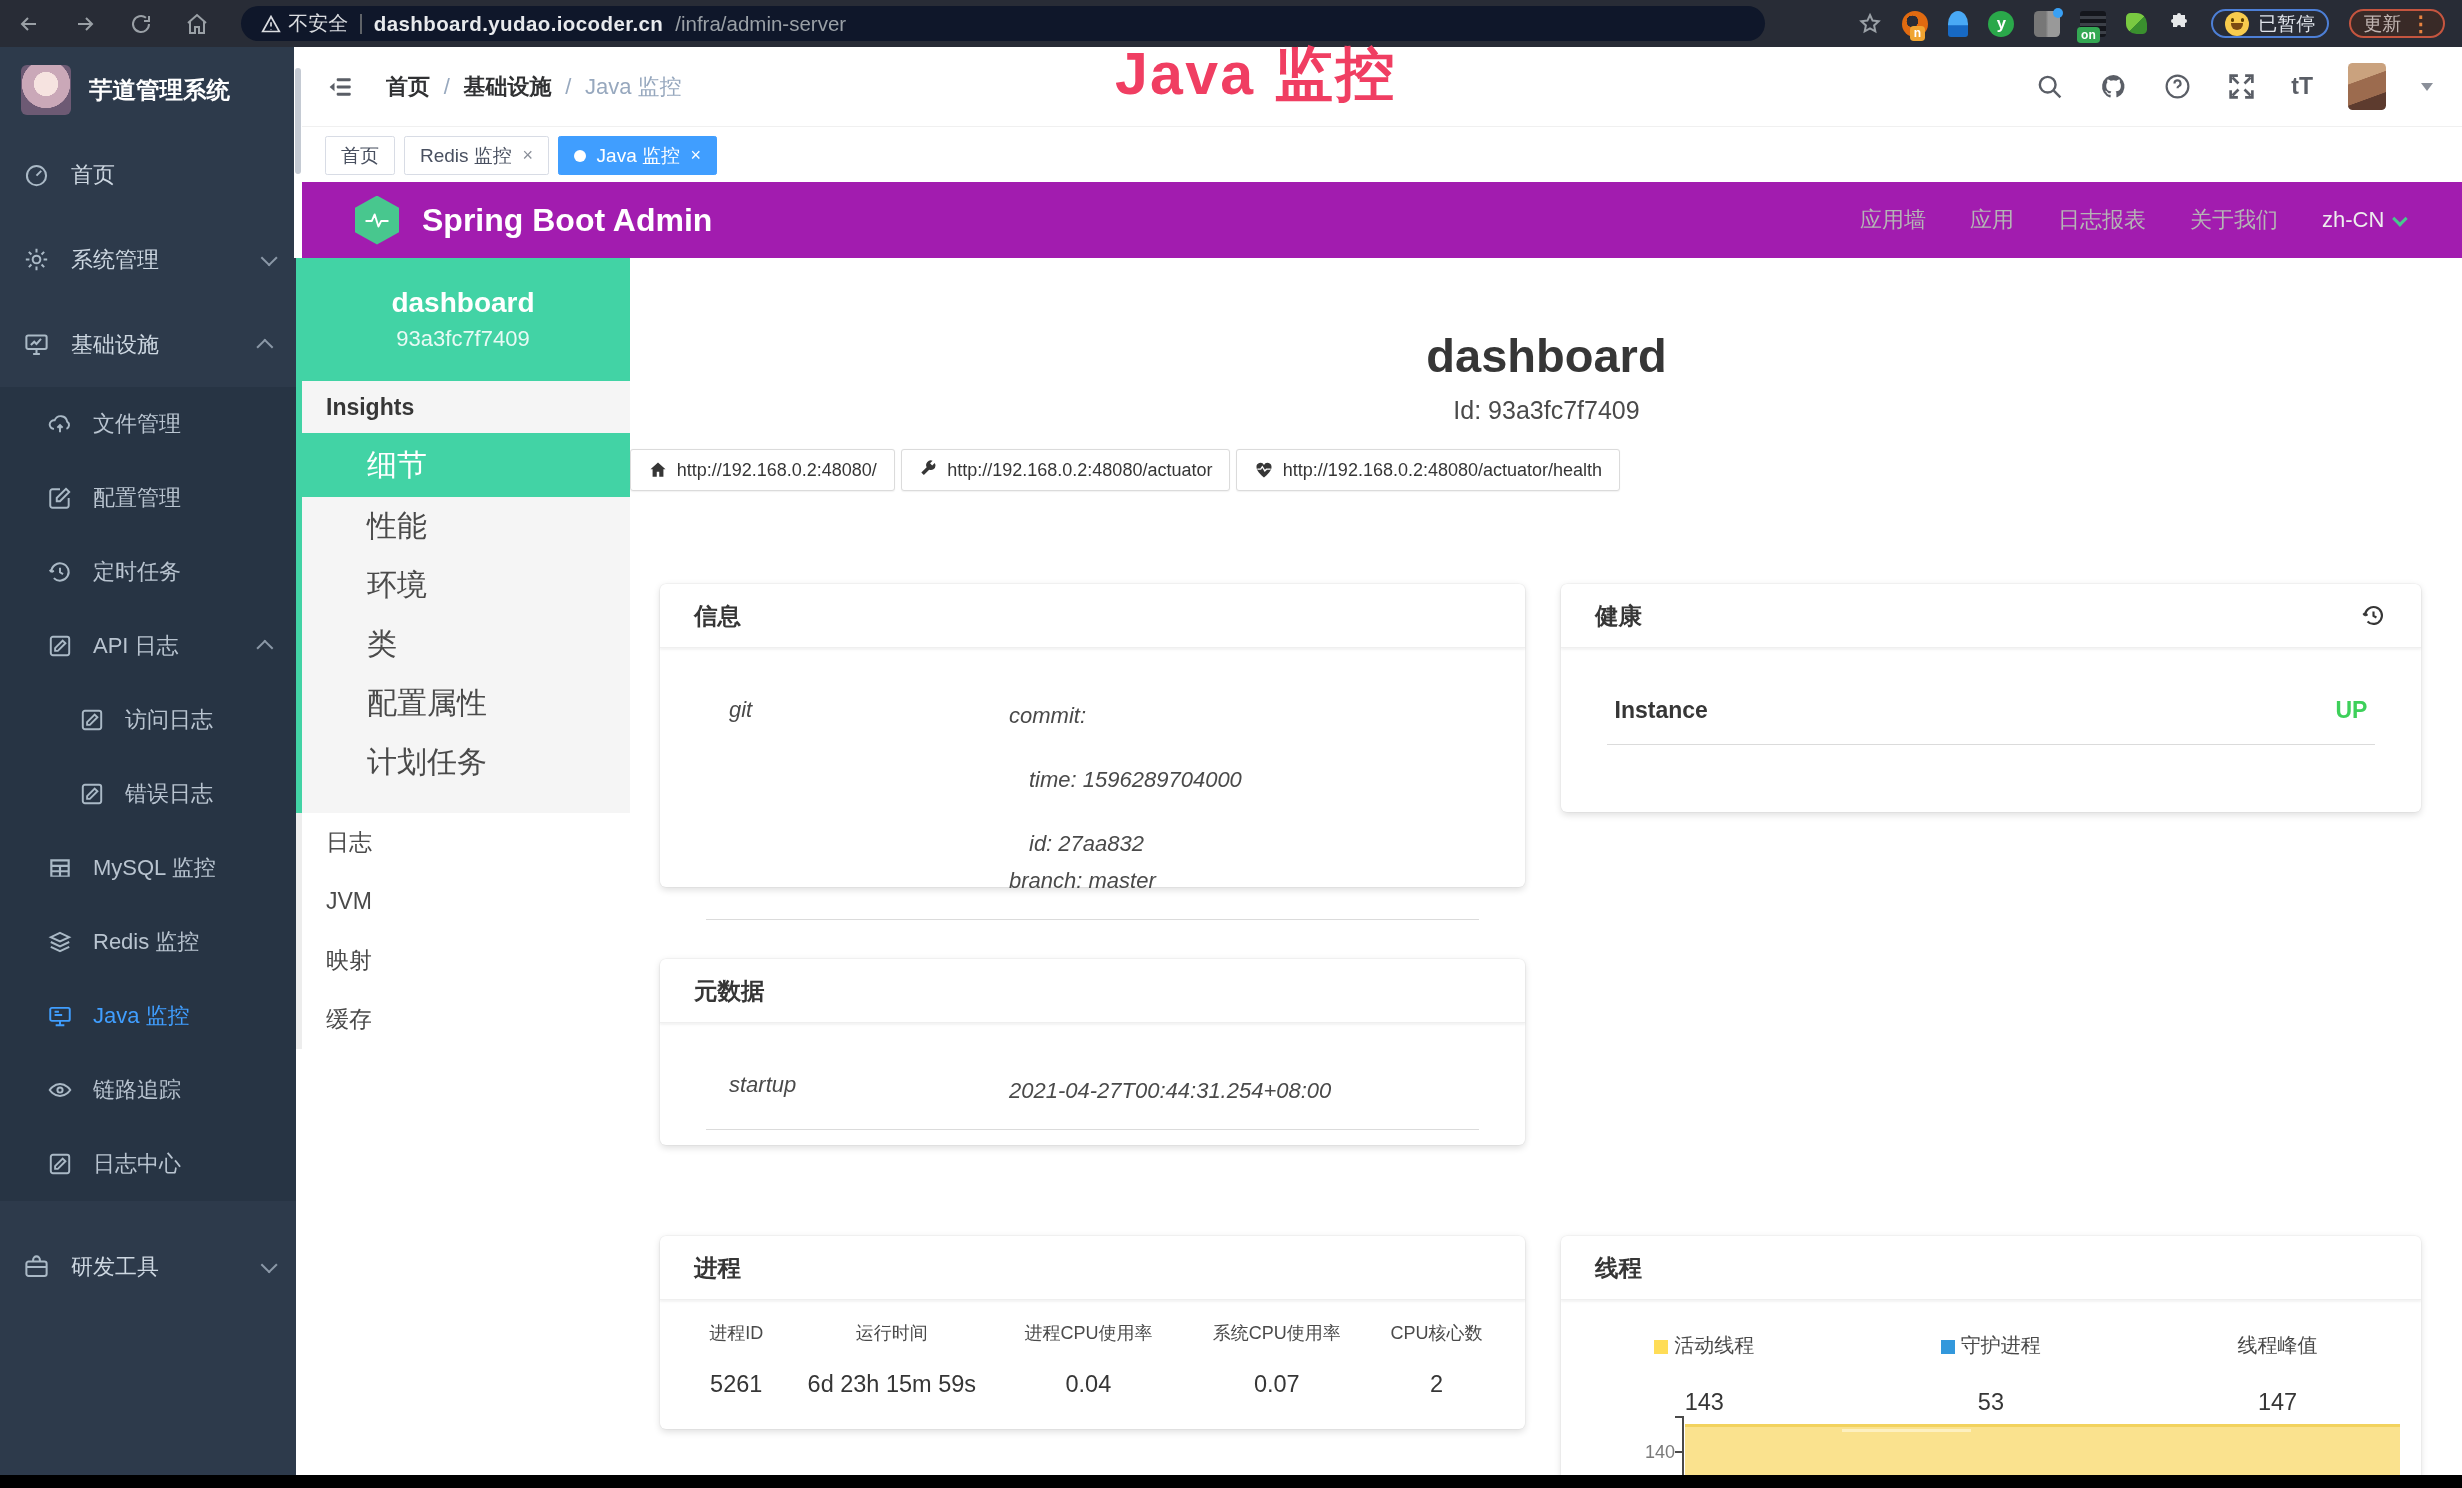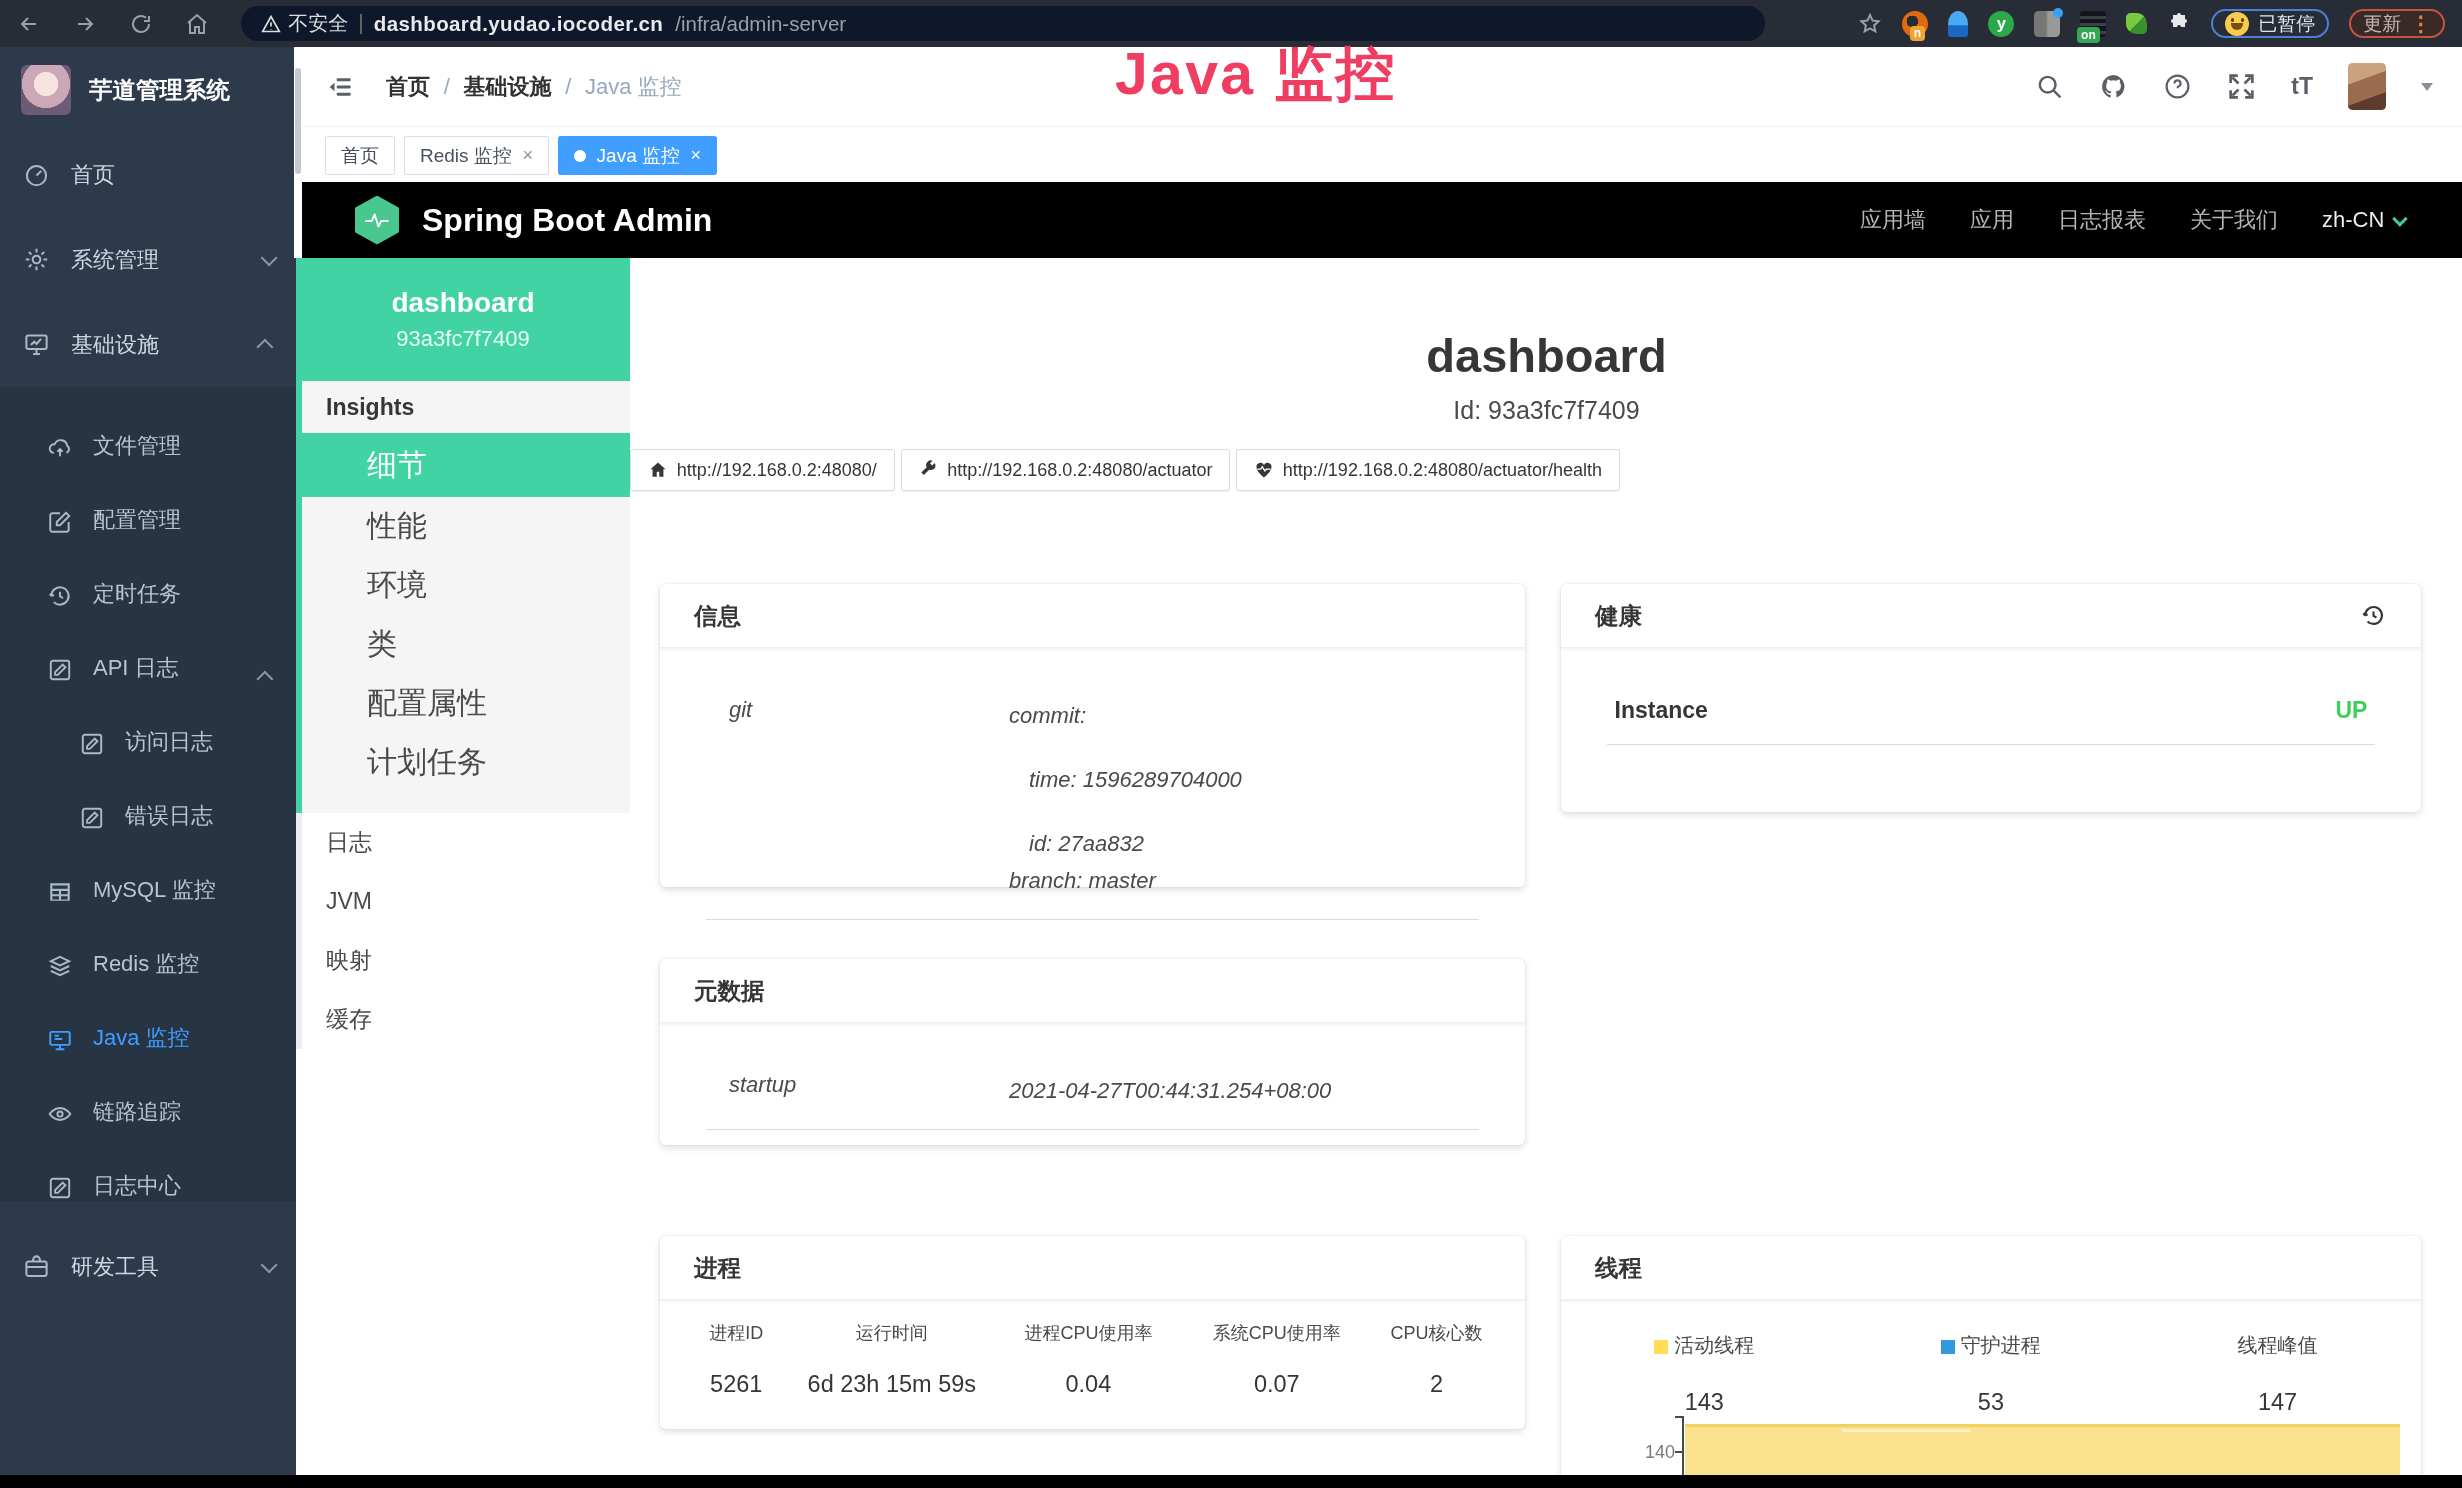"Spring Boot Admin" .sba-header { background: #000000 -> #a21caf }
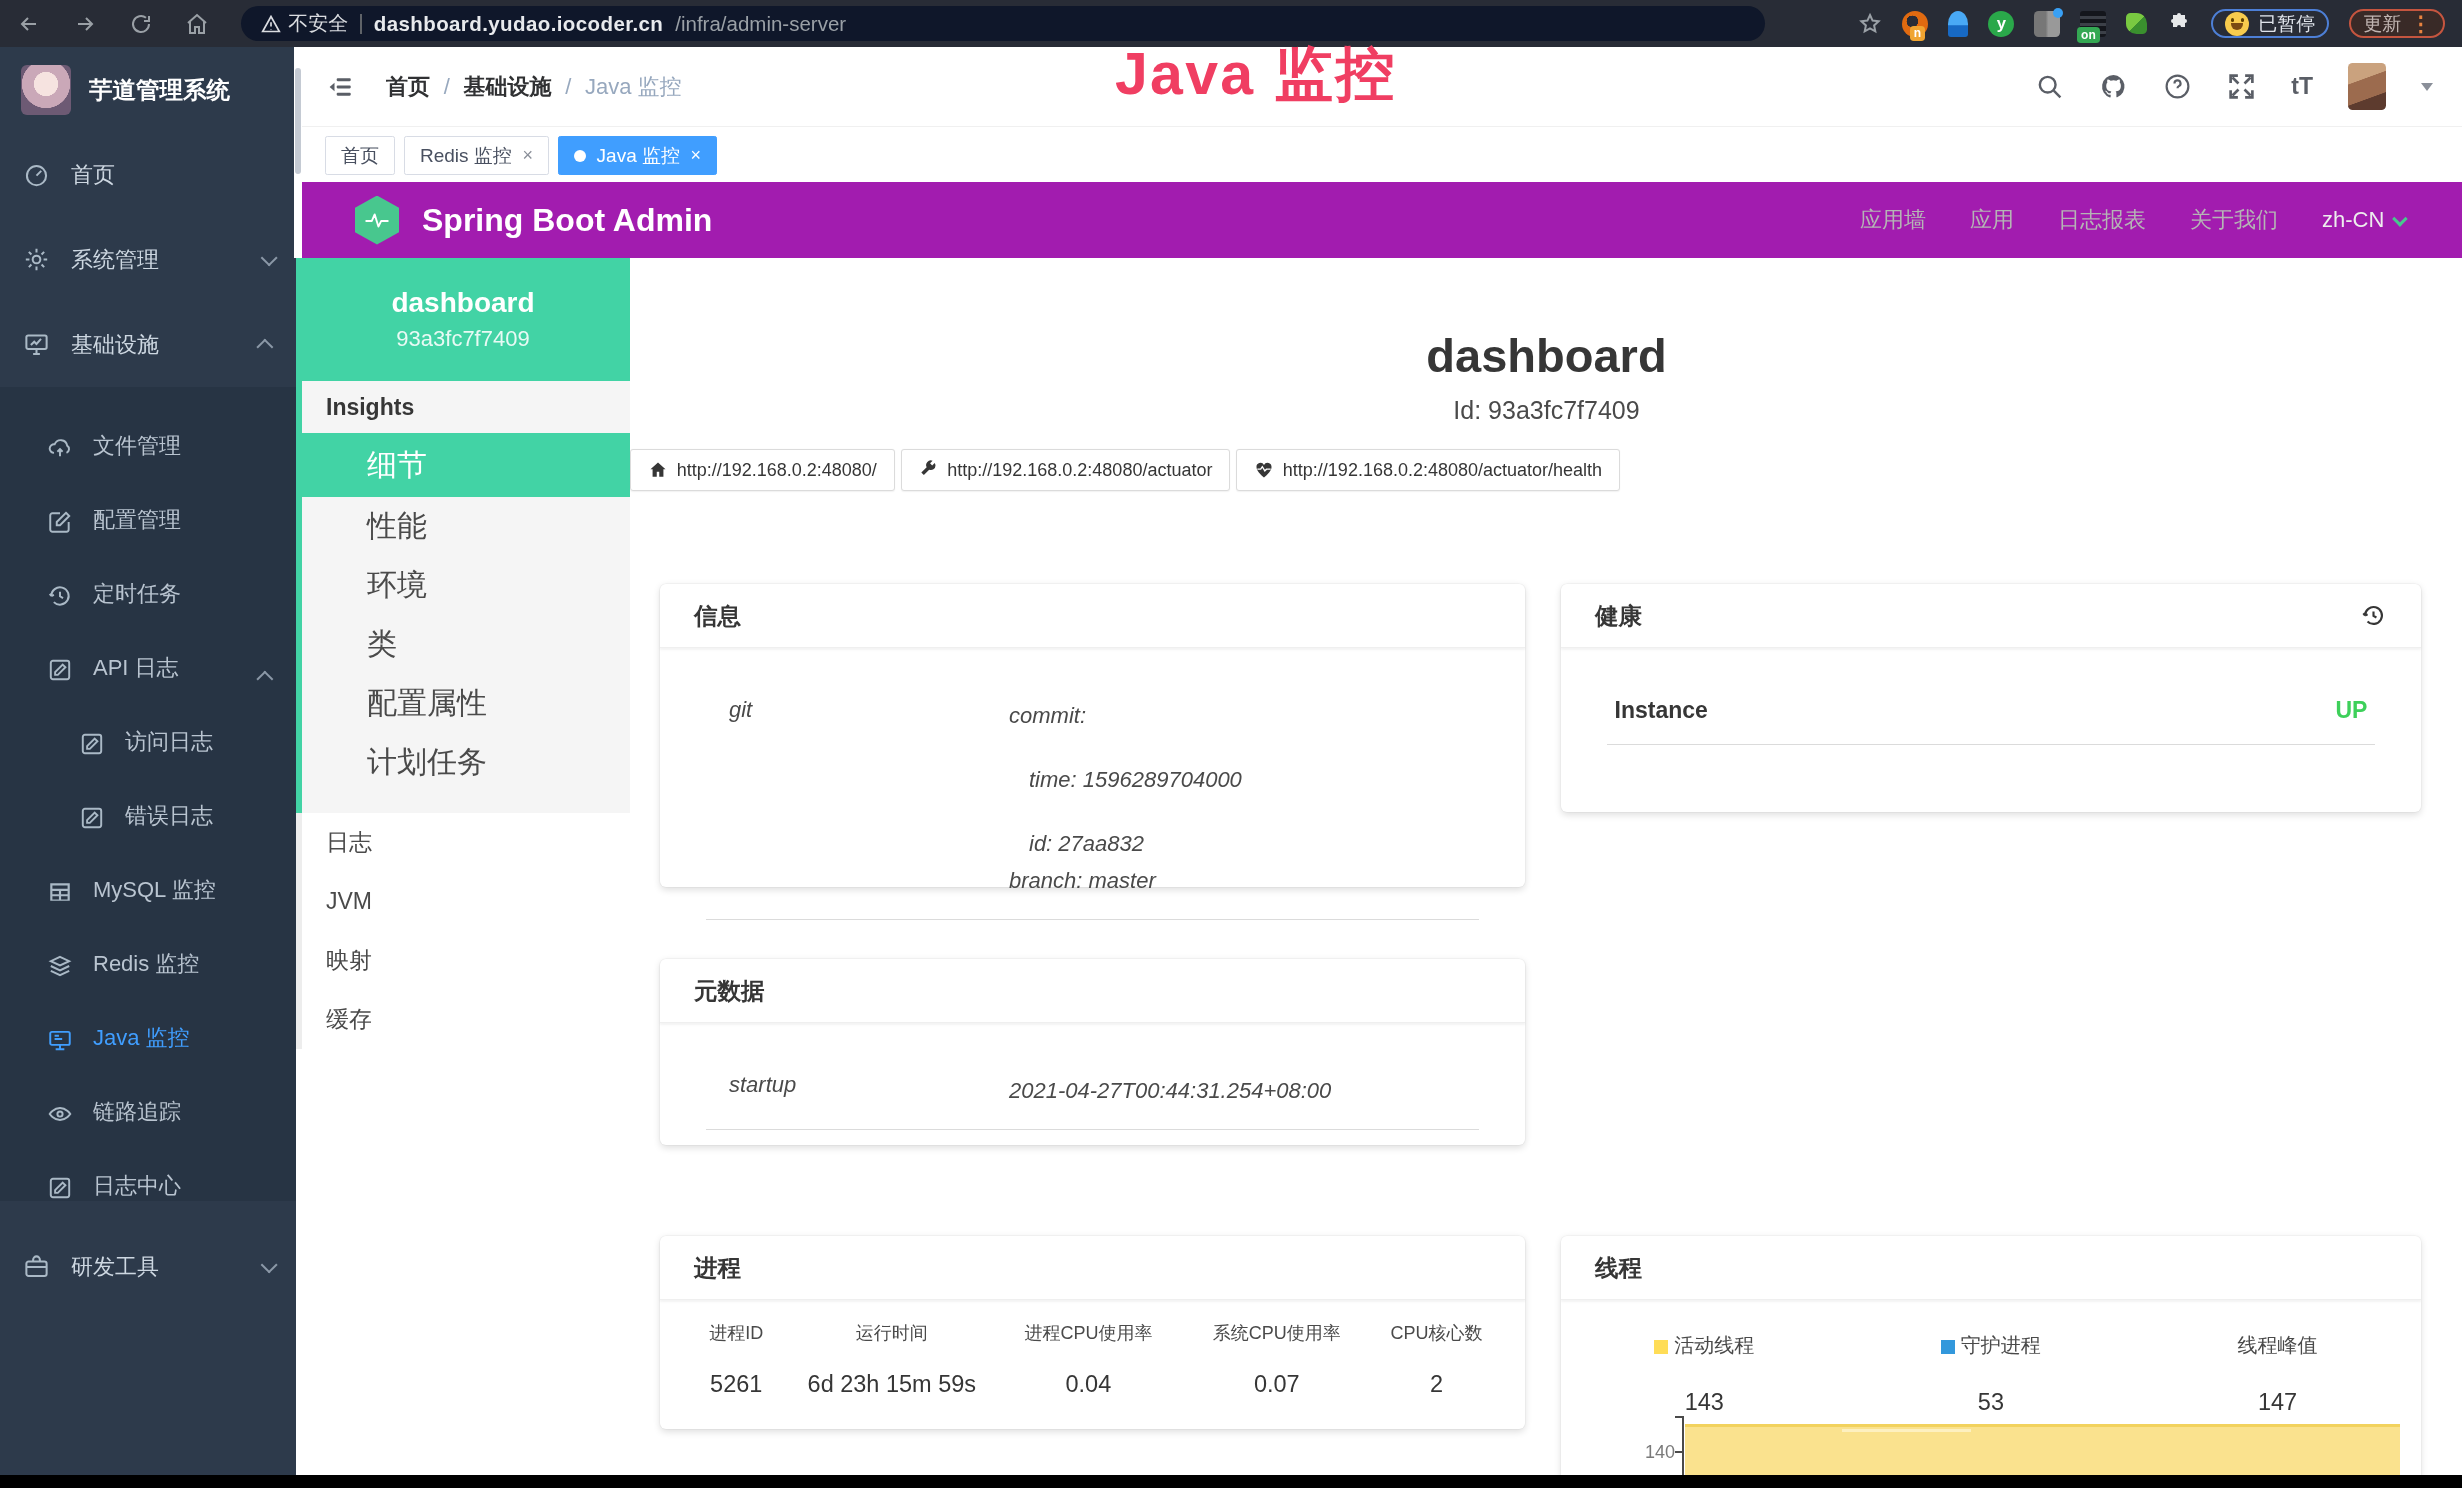"文件管理" .nav-sub { align-items: flex-end -> center }
